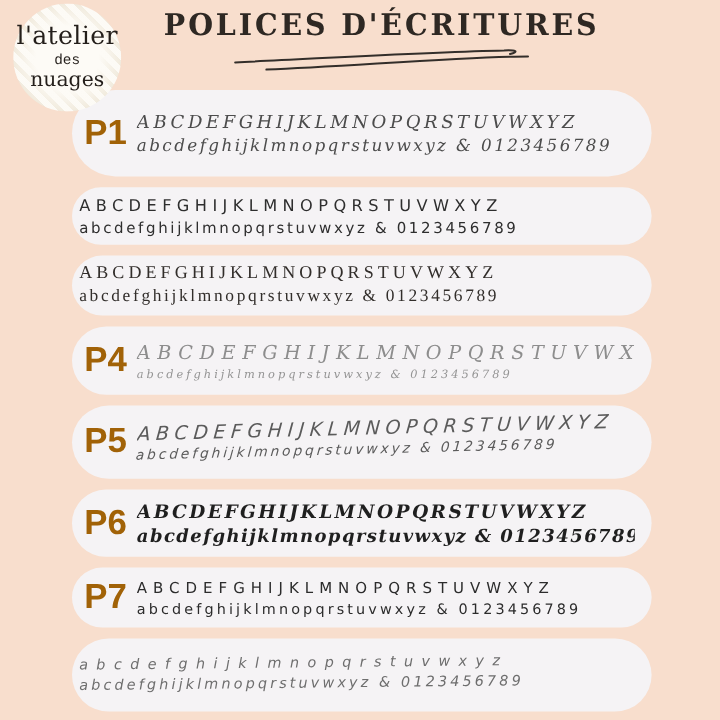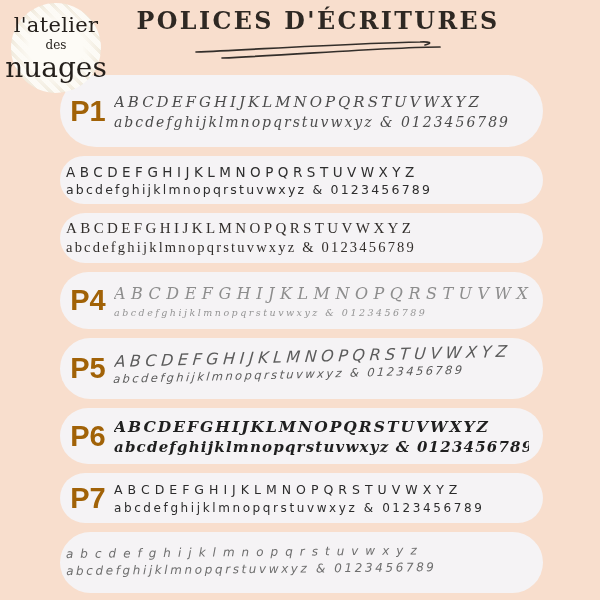"des" .badge-l2 { font-family: none -> Liberation Mono, monospace }
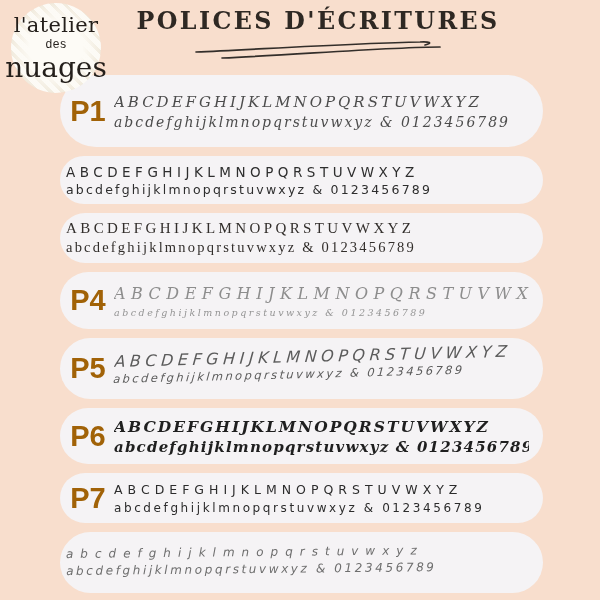"nuages" .badge-l3 { font-size: 28px -> 17px }
